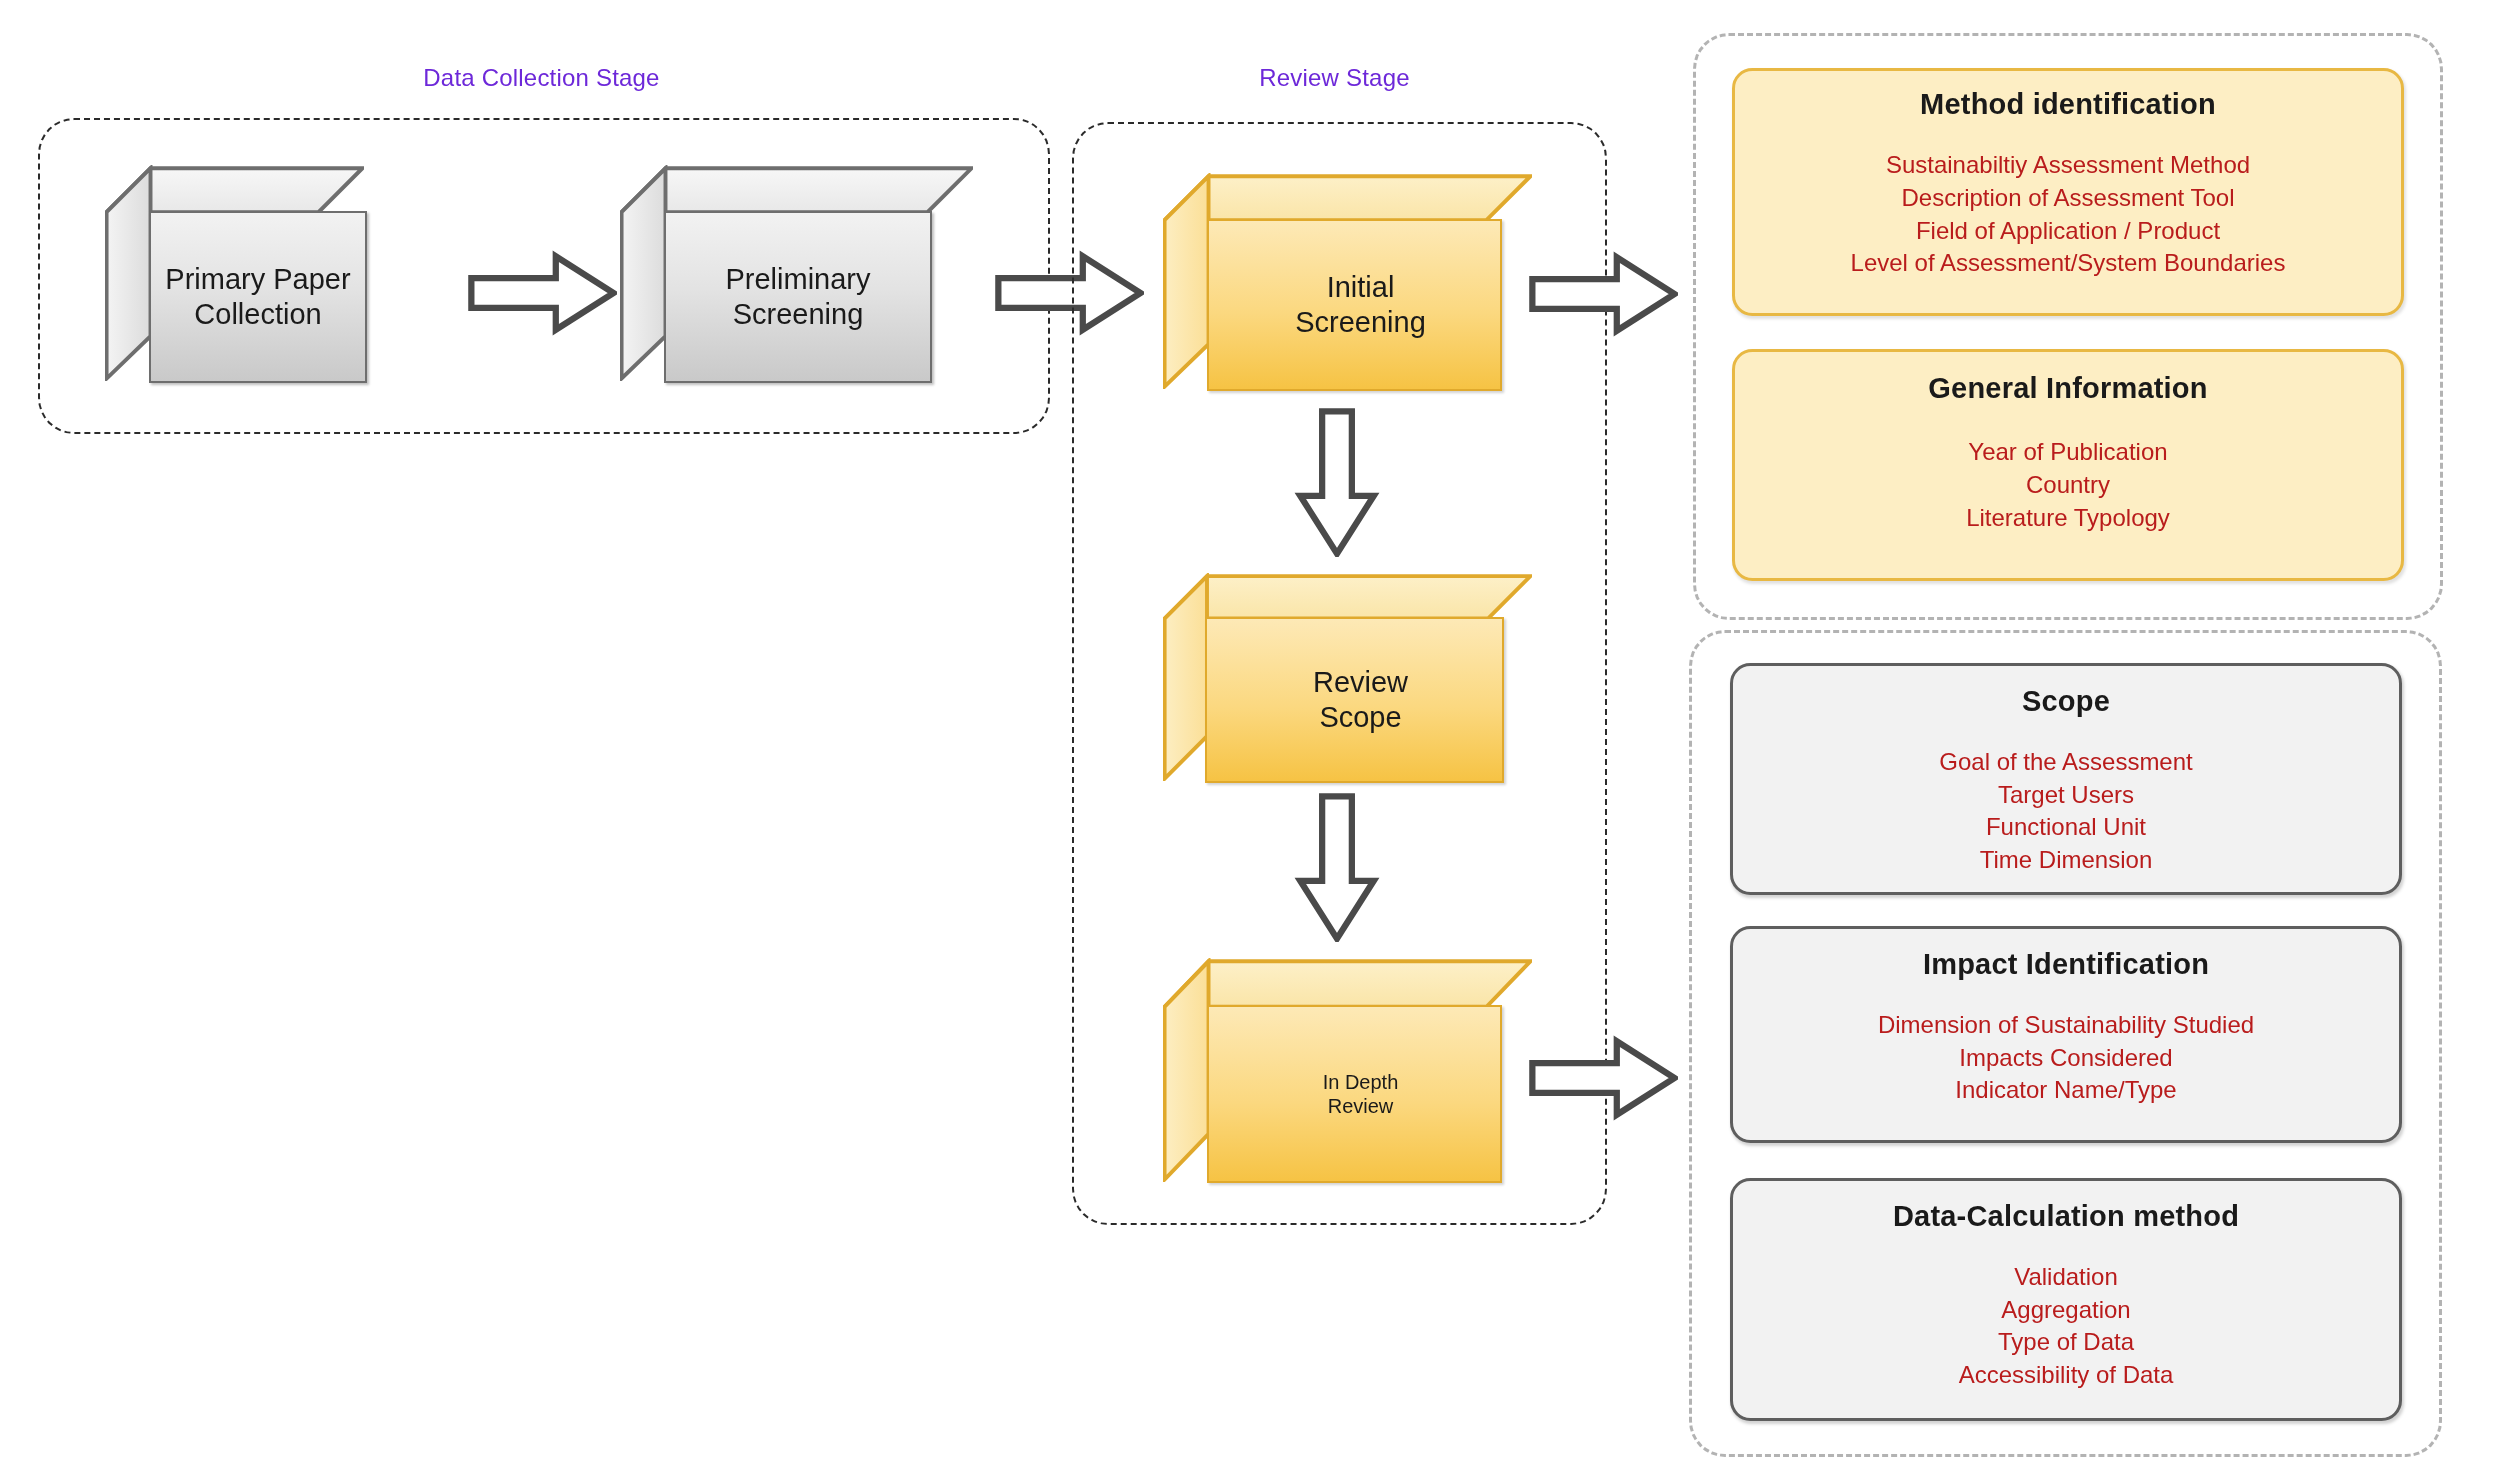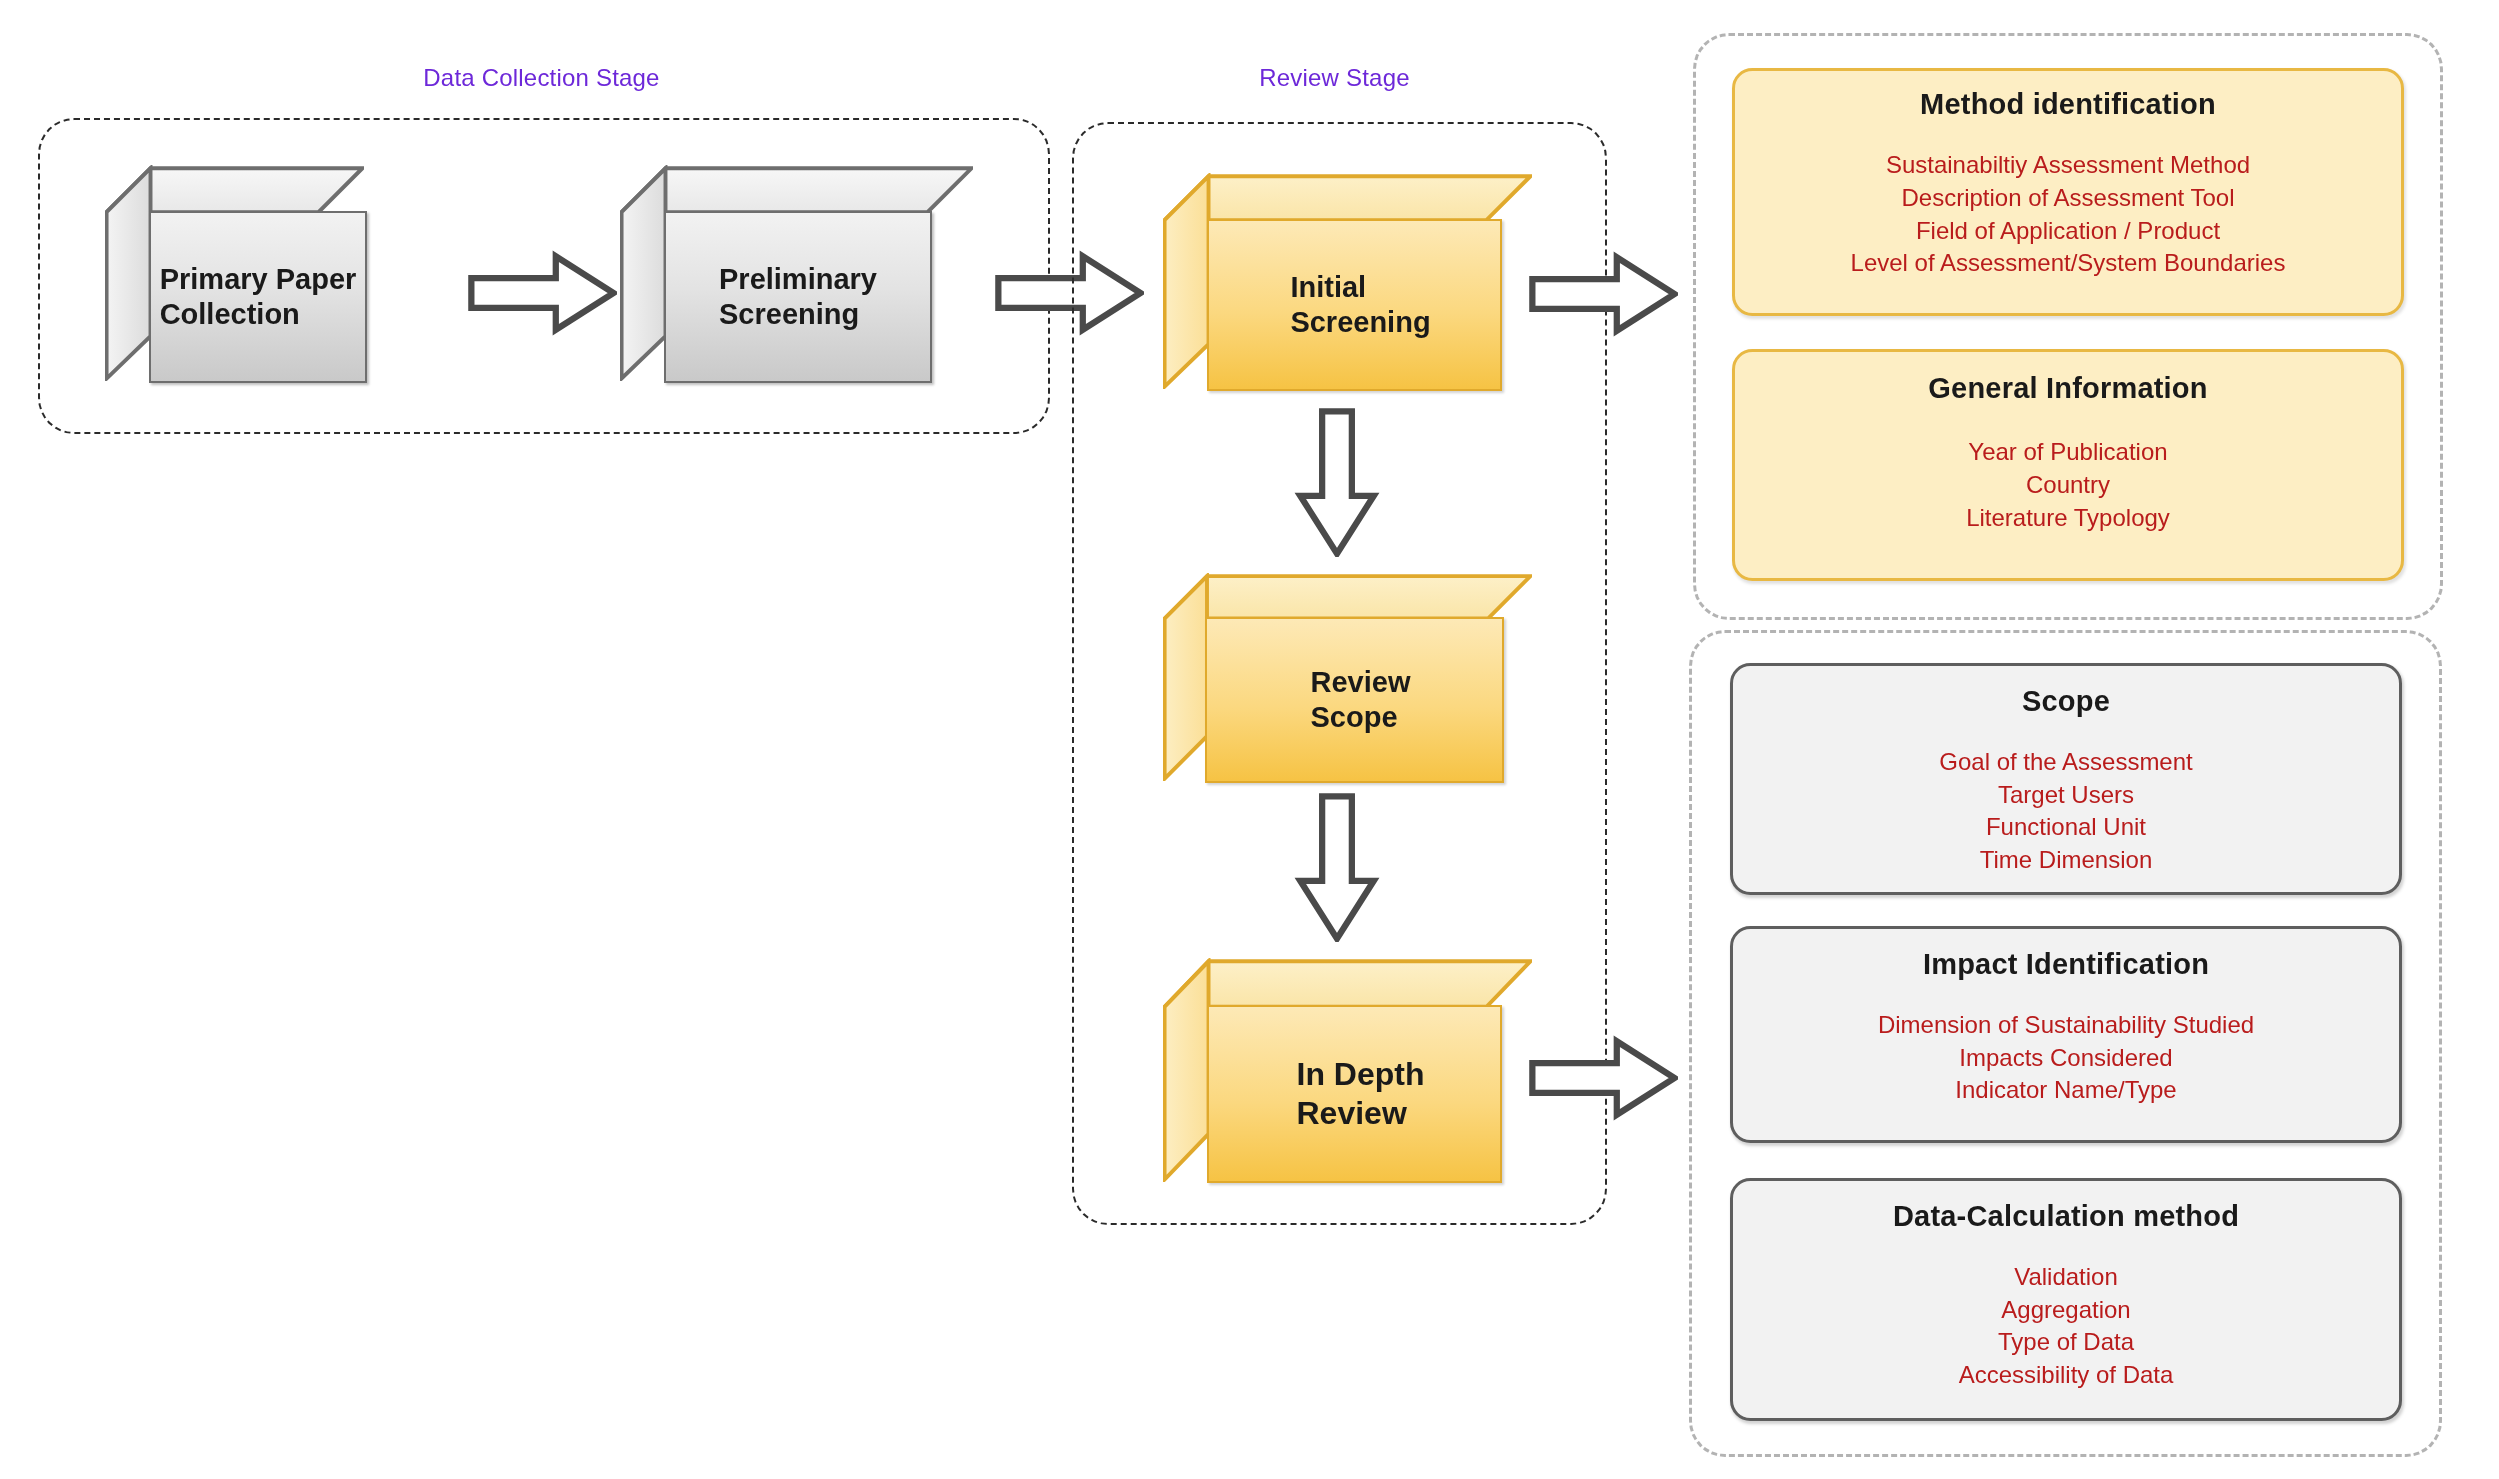"Primary Paper" .cube .face { font-weight: bold -> normal; text-align: none -> center }
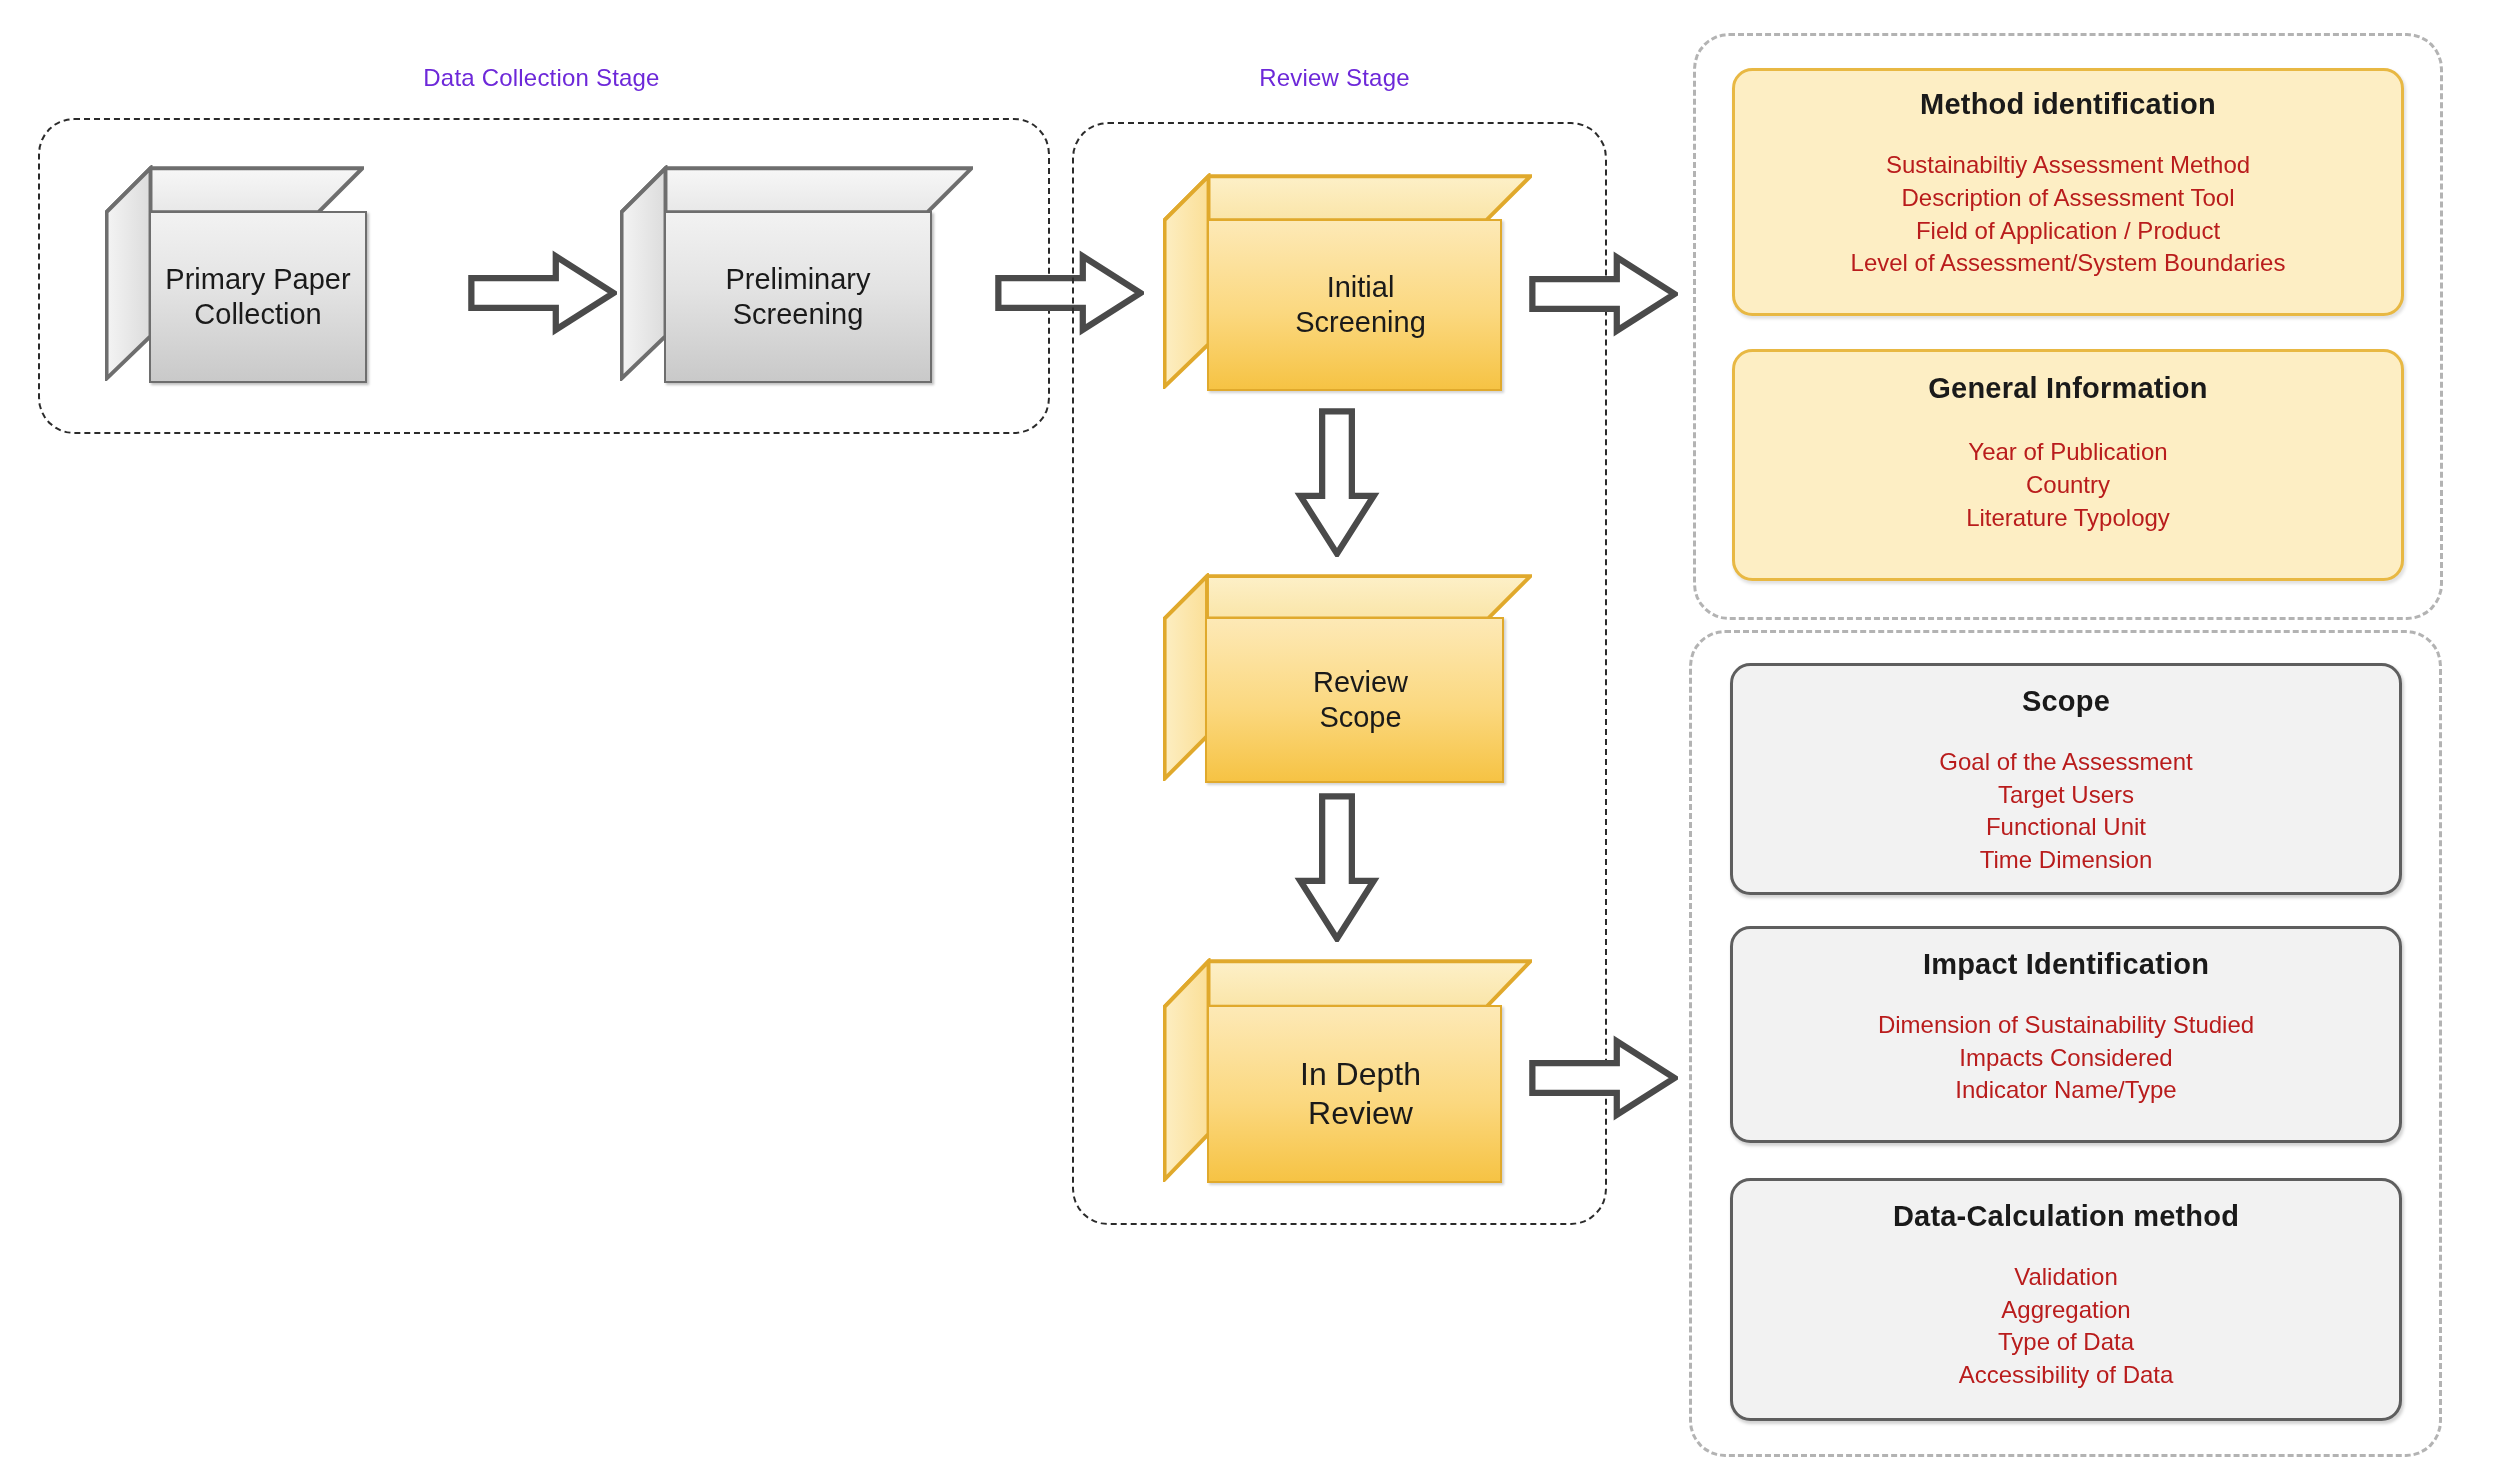"In Depth" div.face { font-size: 32px -> 20px }
